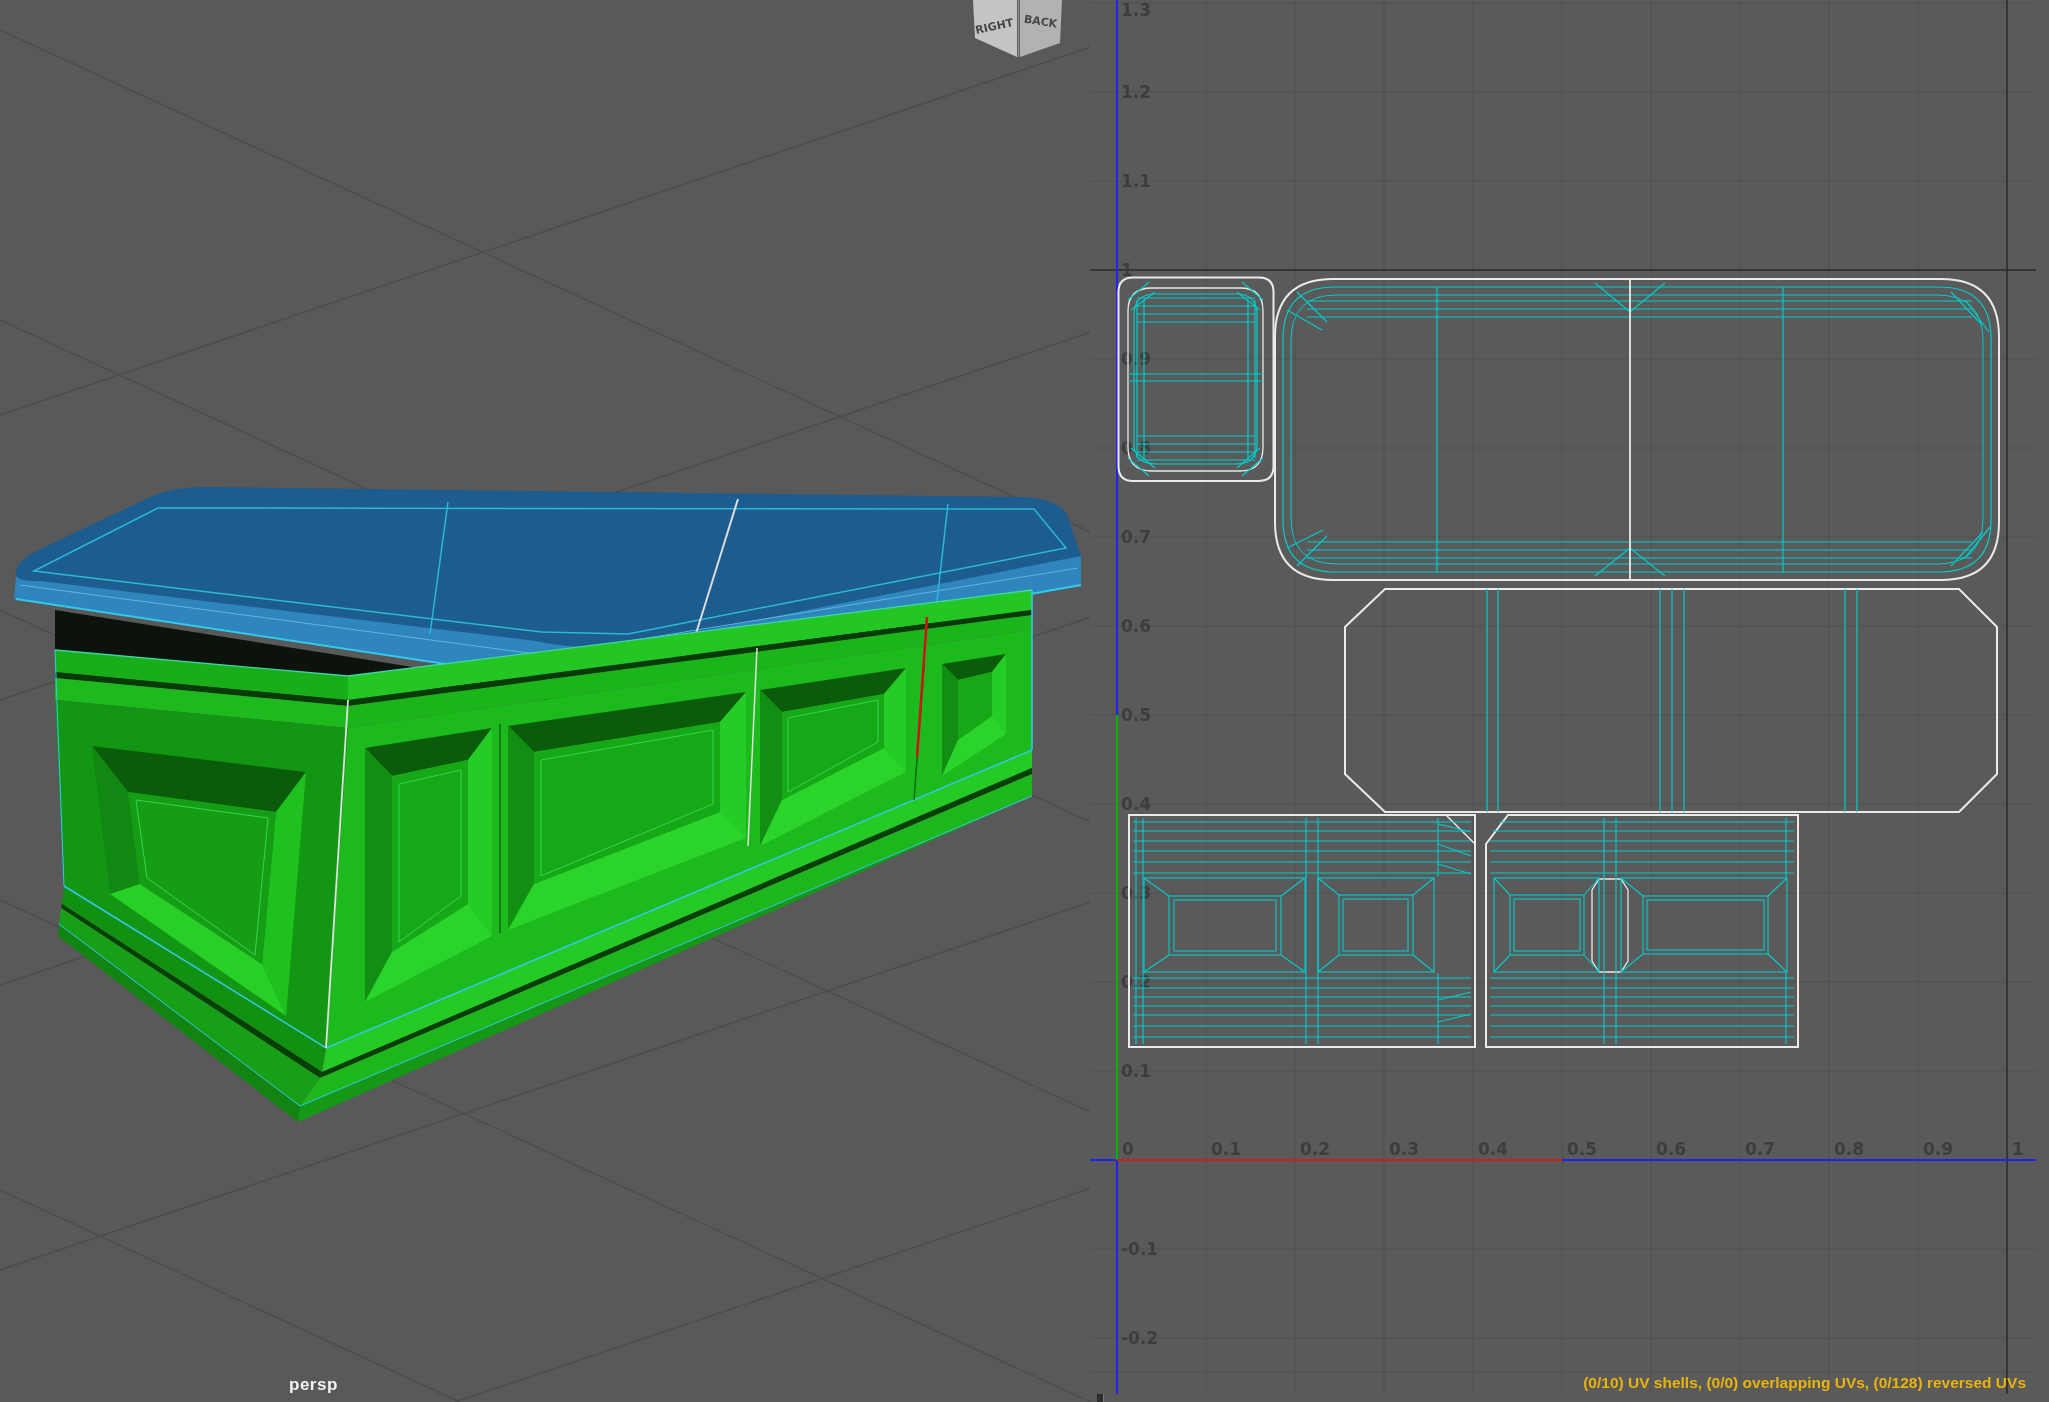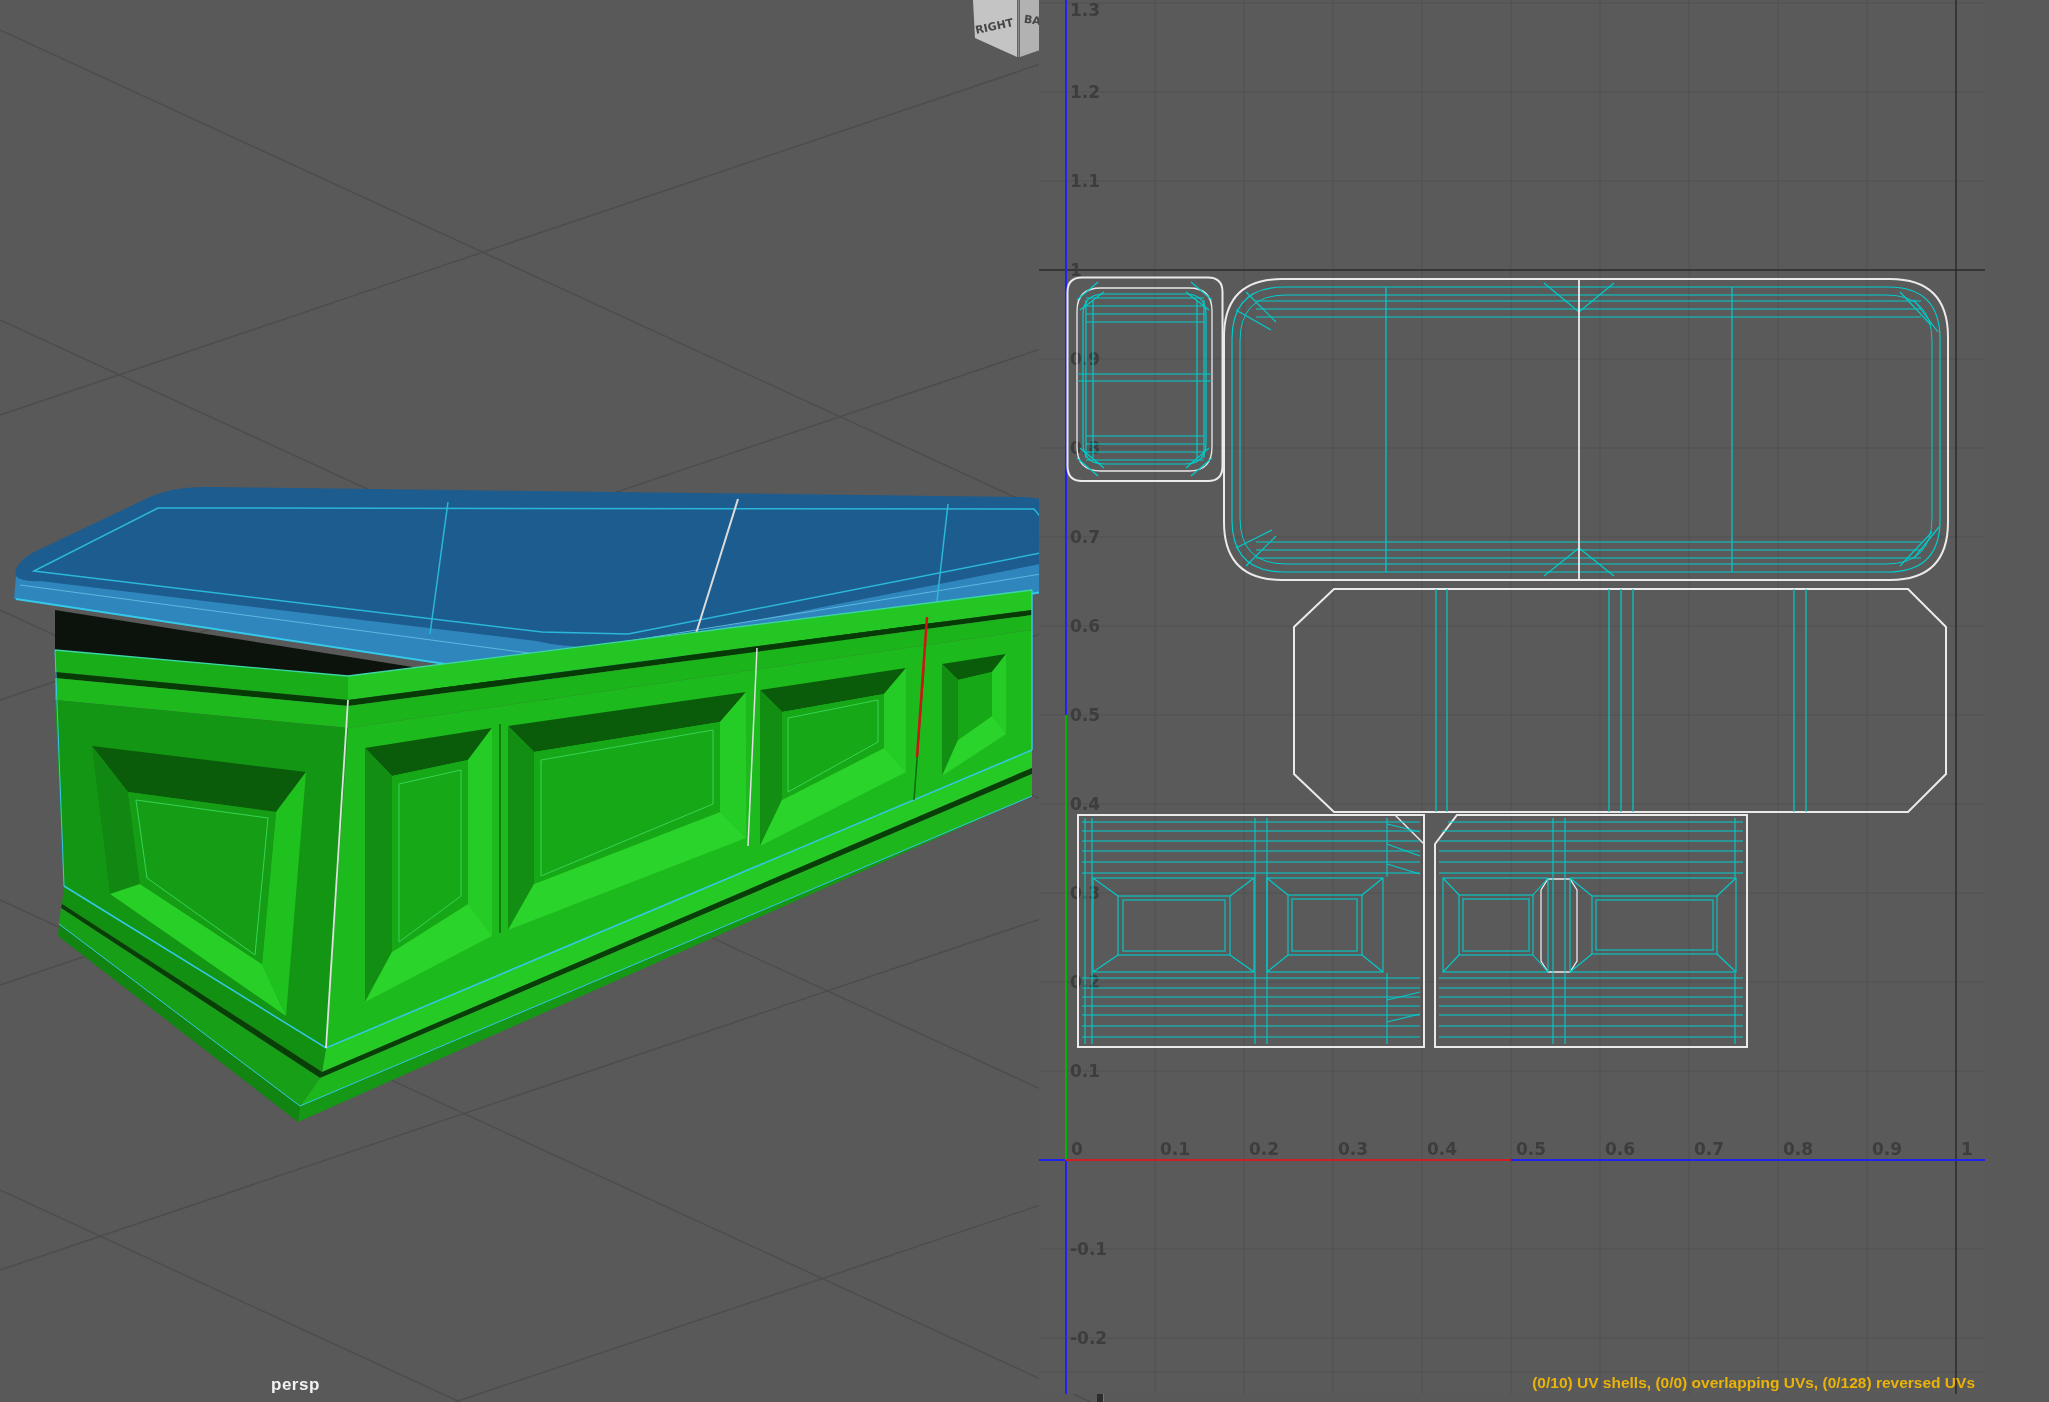"1.3" #uvpanel { left: 1039px -> 1090px }
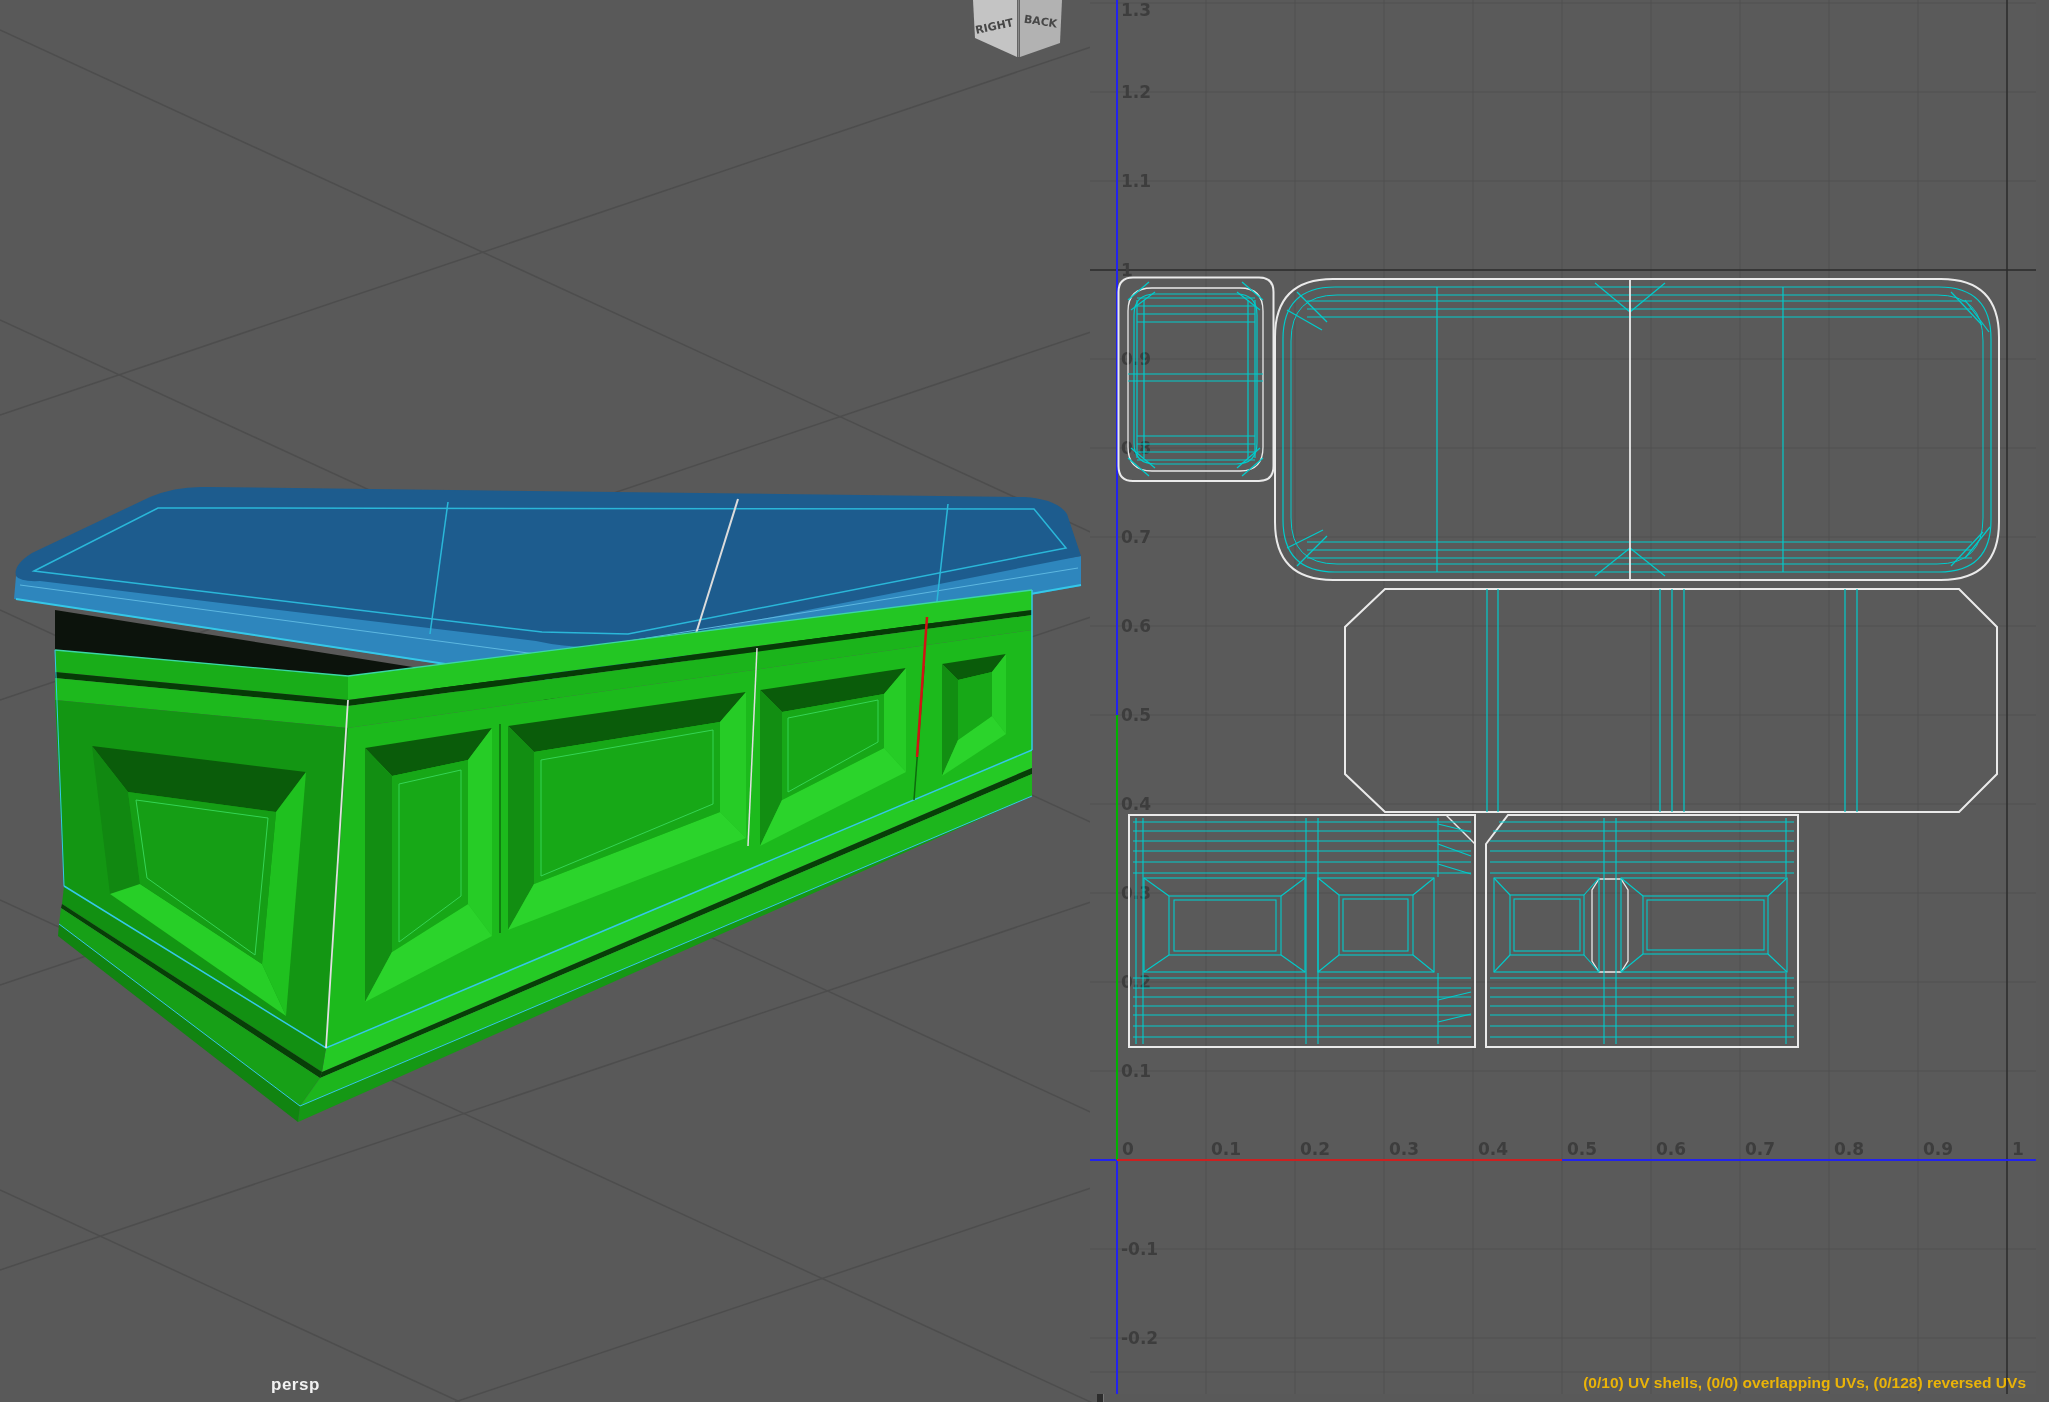"persp" #cam-label { left: 271px -> 289px }
